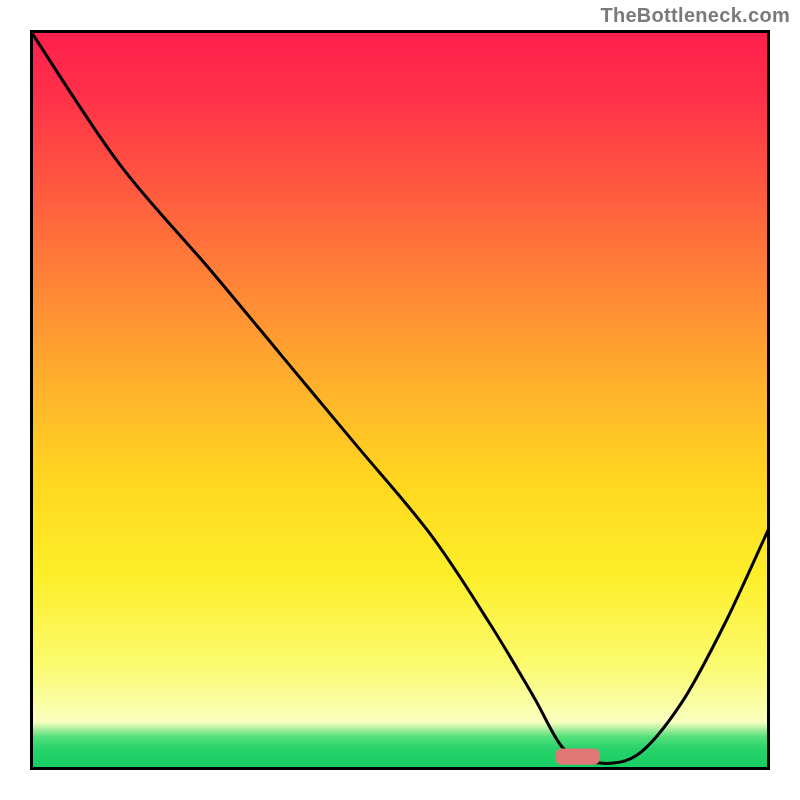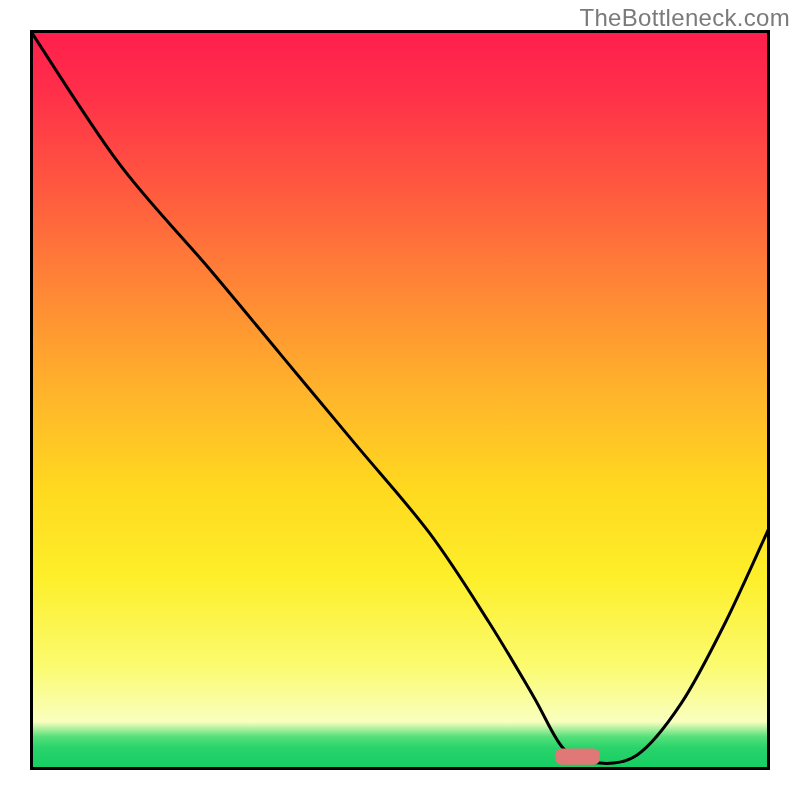"TheBottleneck.com" .watermark { font-size: 24px -> 20px; font-weight: 400 -> 700 }
